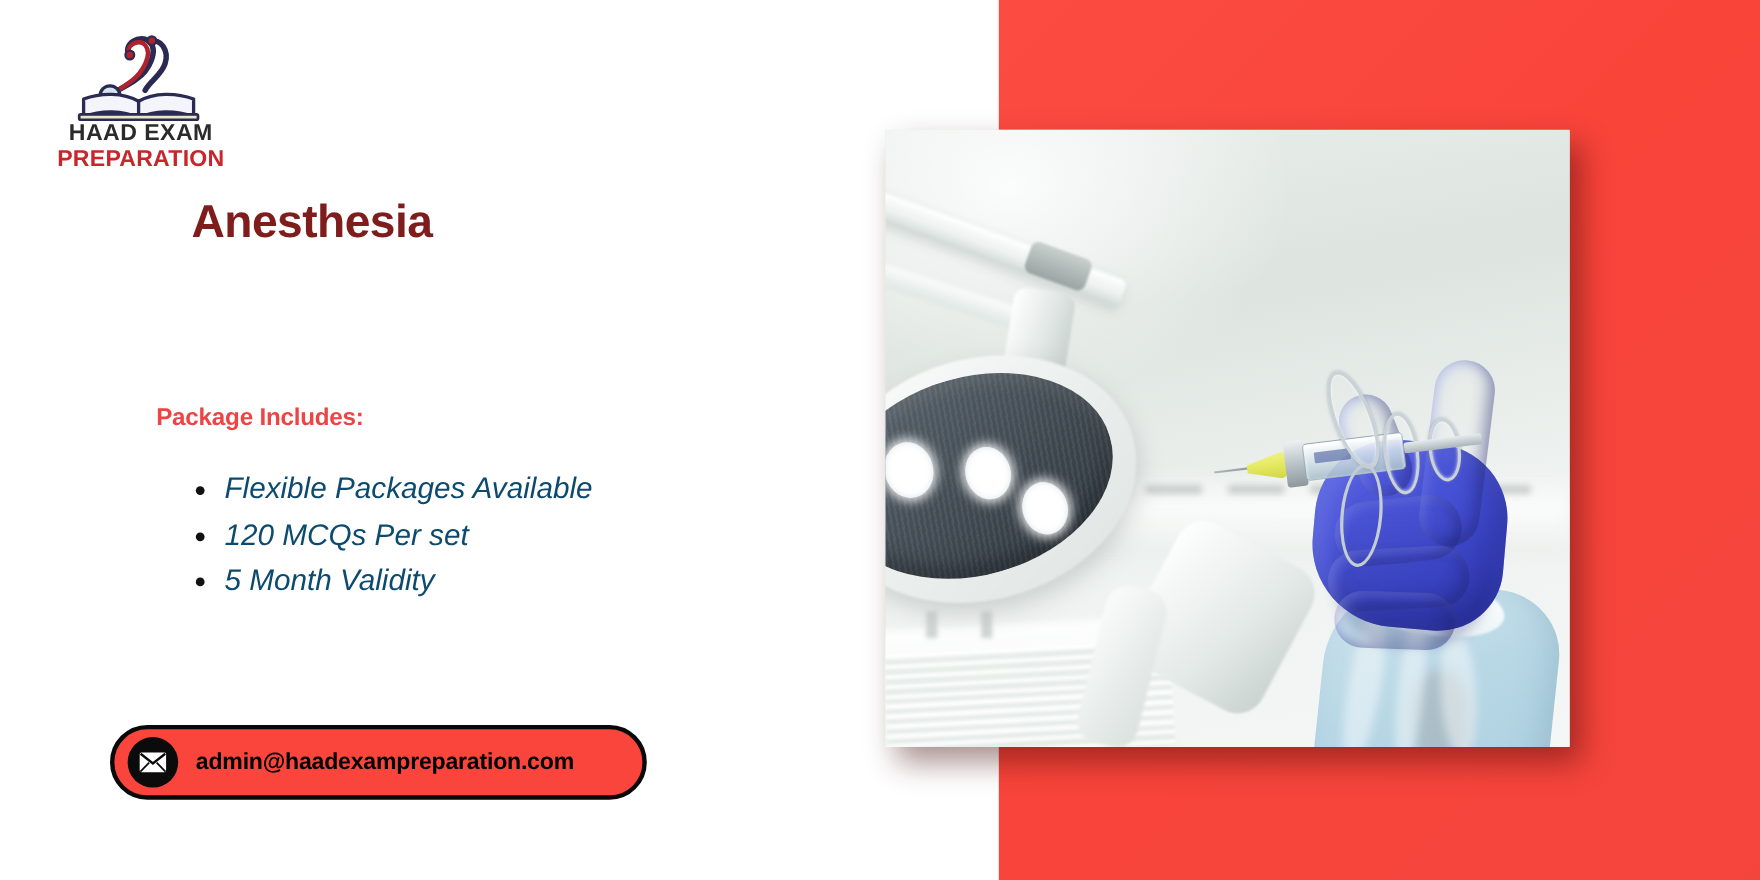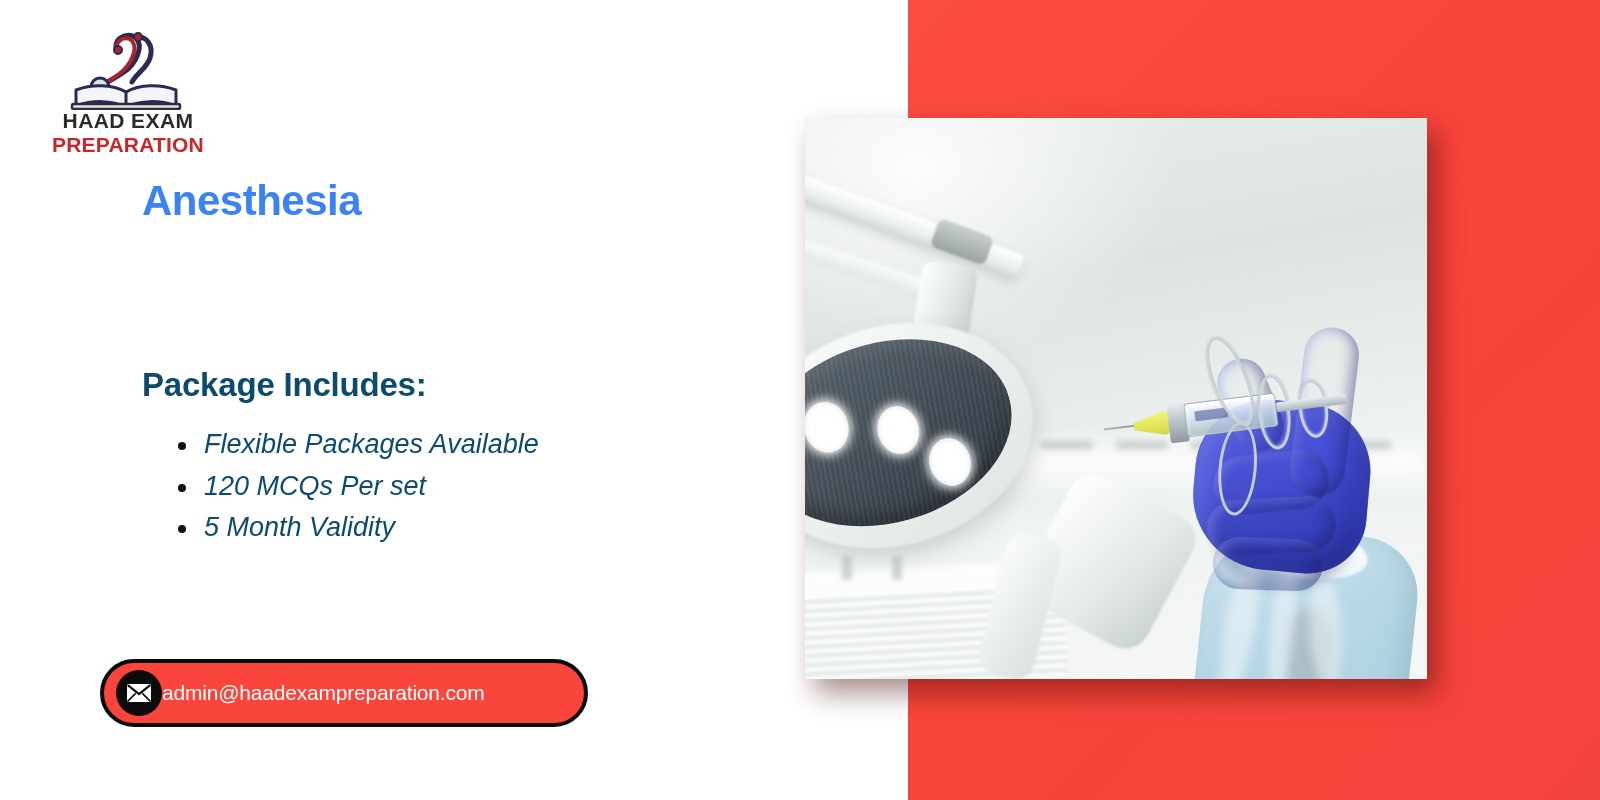"Anesthesia" .headline .accent { color: #3b82f6 -> #7f1d1d; margin-left: none -> 32px }
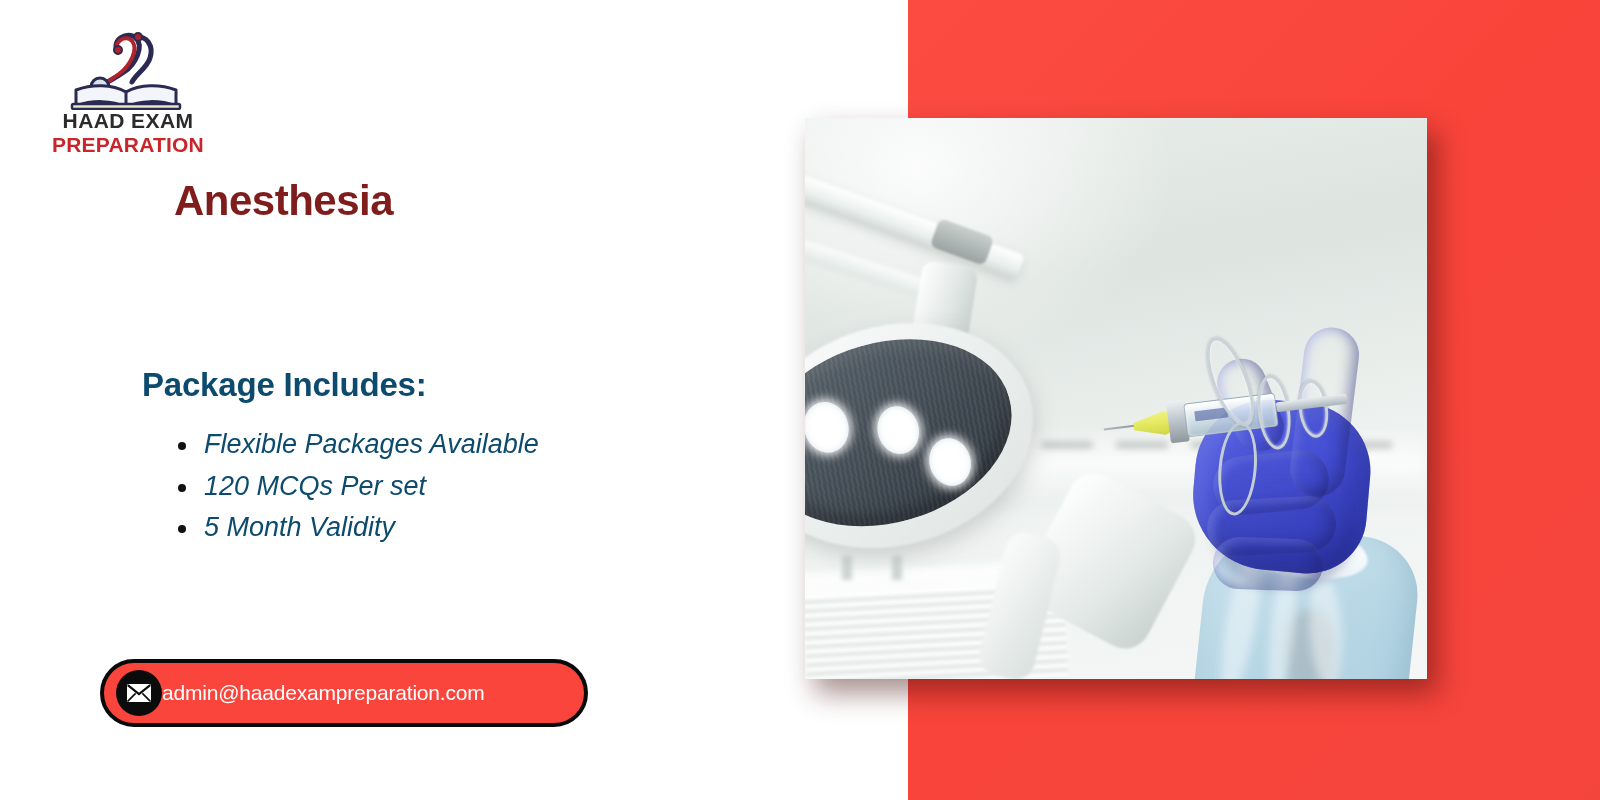"Package Includes:" .pkg-title { color: #0c4a6e -> #ef4444; font-size: 33px -> 22px }
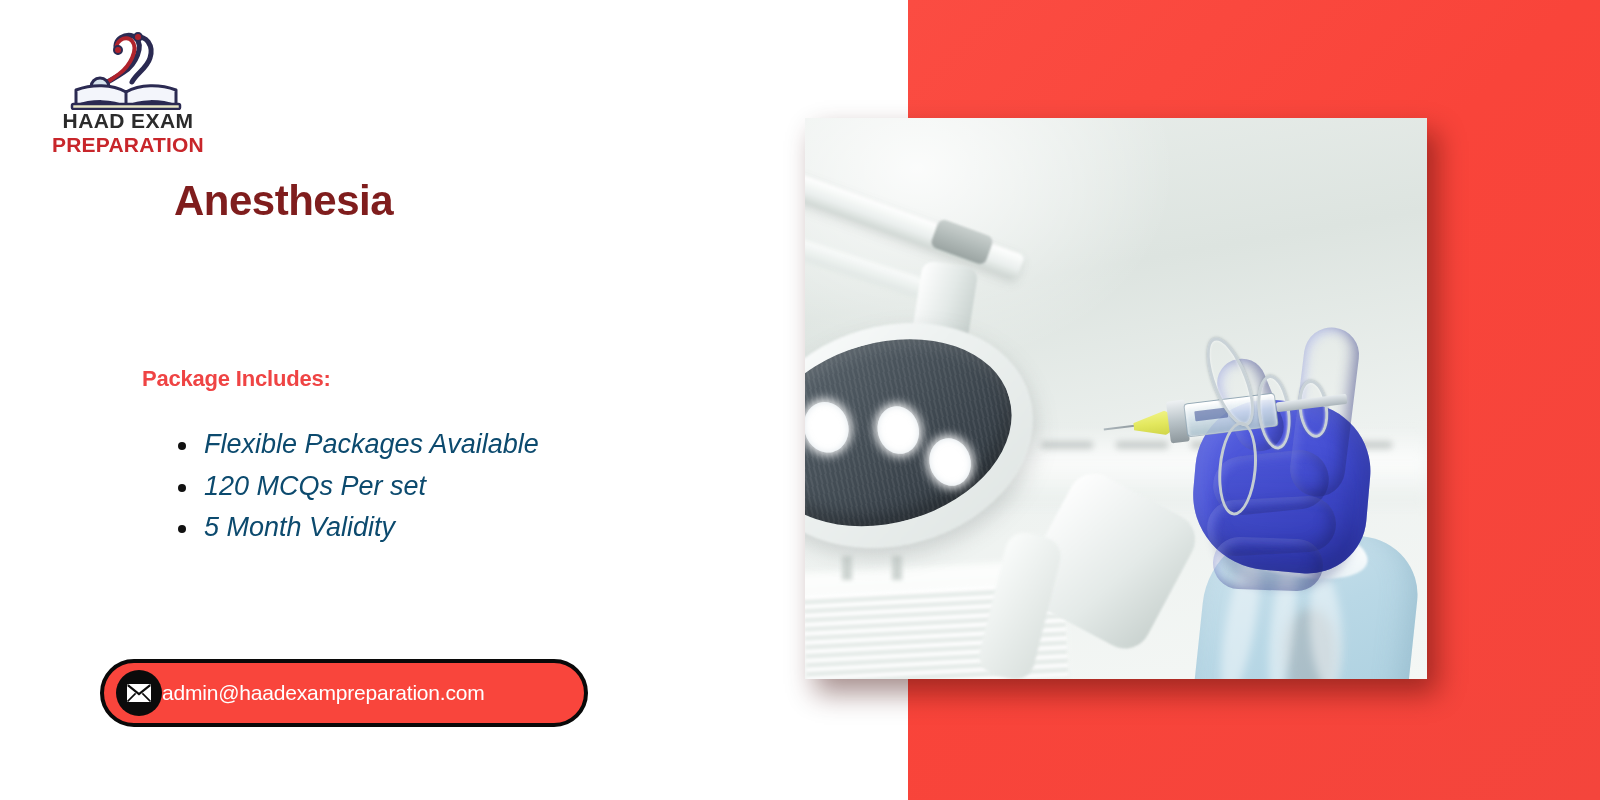"admin@haadexampreparation.com" .email-text { color: #ffffff -> #000000; font-weight: normal -> bold; margin-left: none -> 16px }
